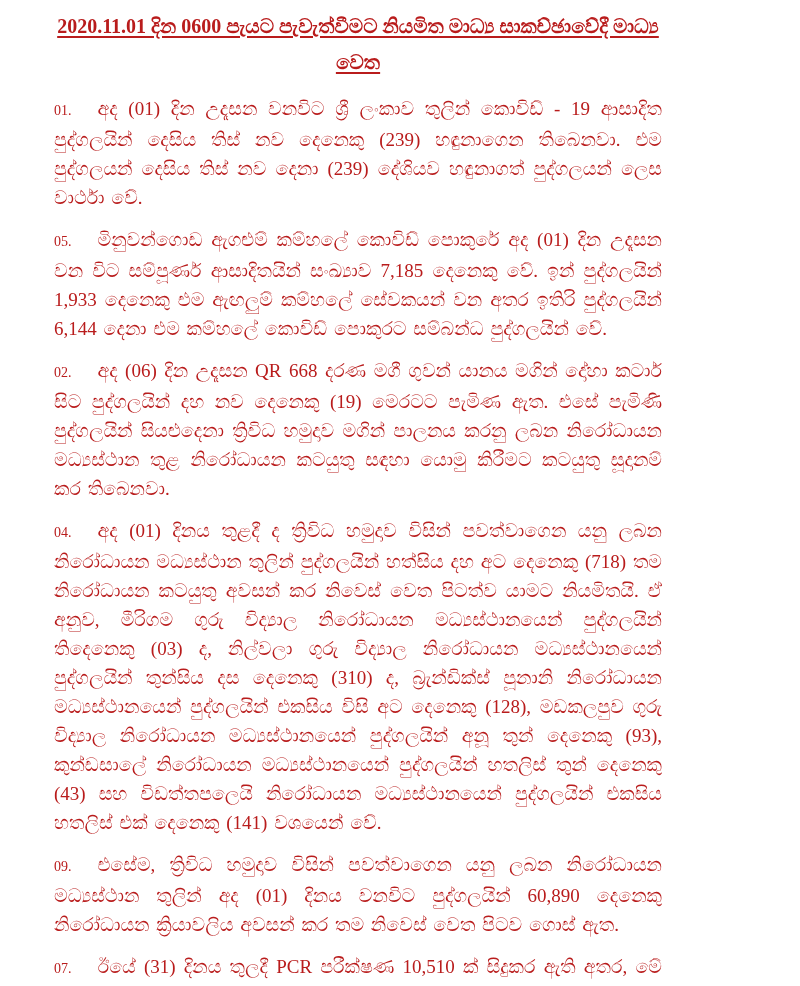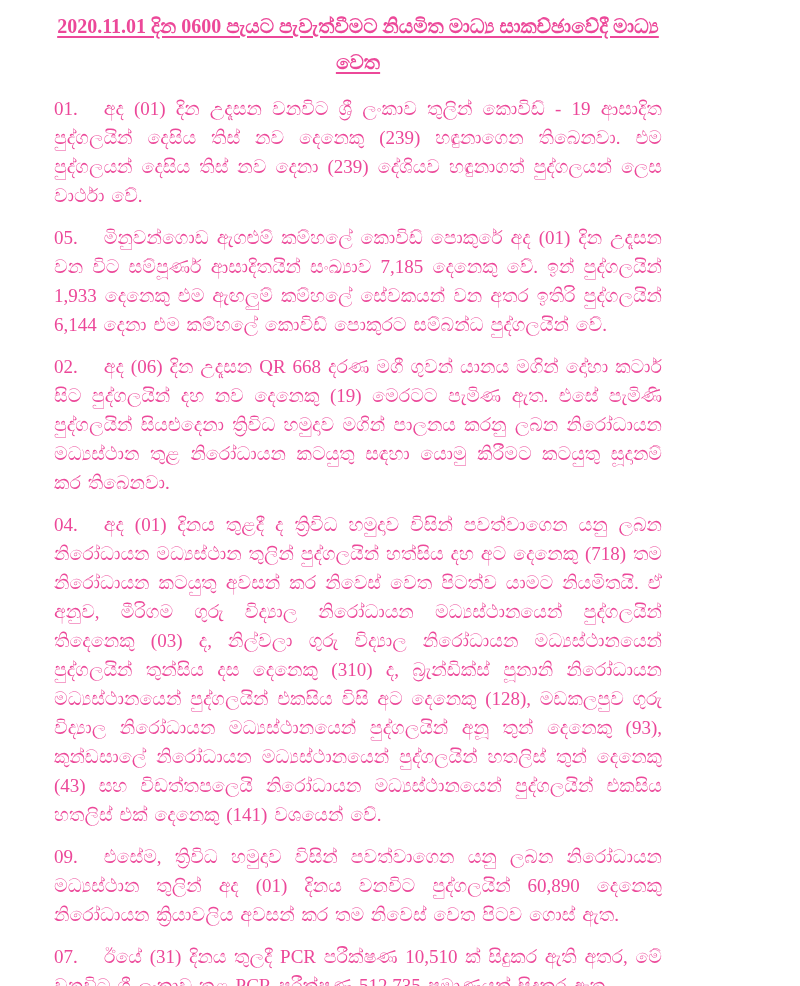"2020.11.01 දින 0600 පැයට පැවැත්වීමට" .page { color: #ec4899 -> #b91c1c }
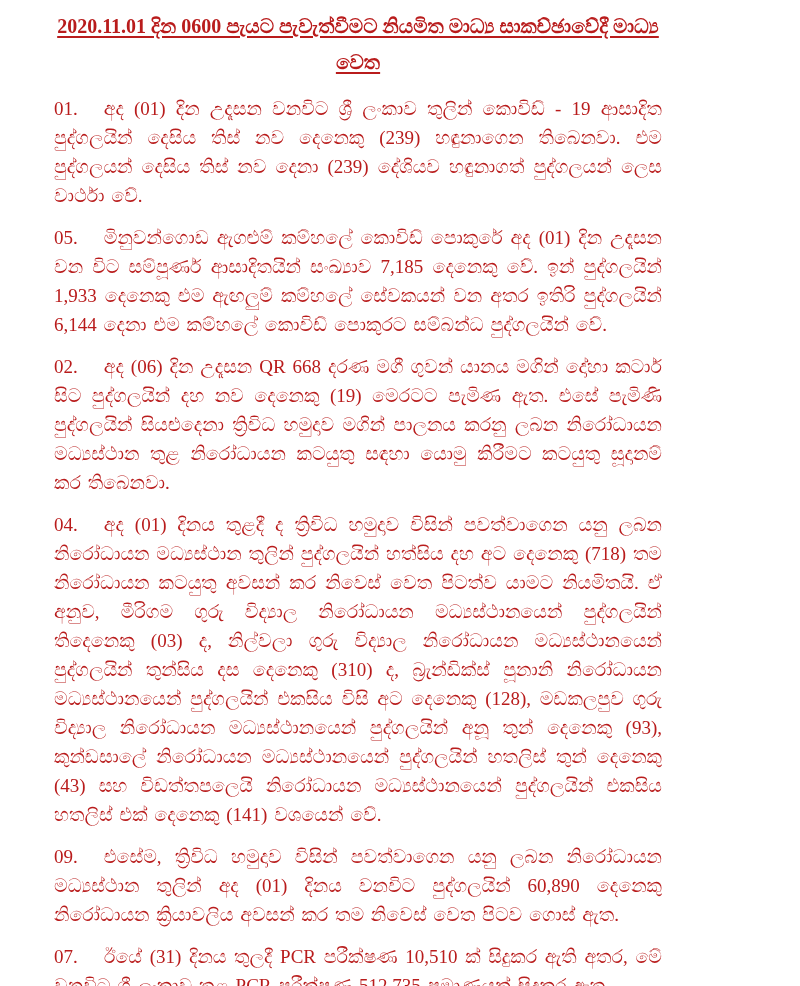"01." .para-num { font-size: 19px -> 14px }
